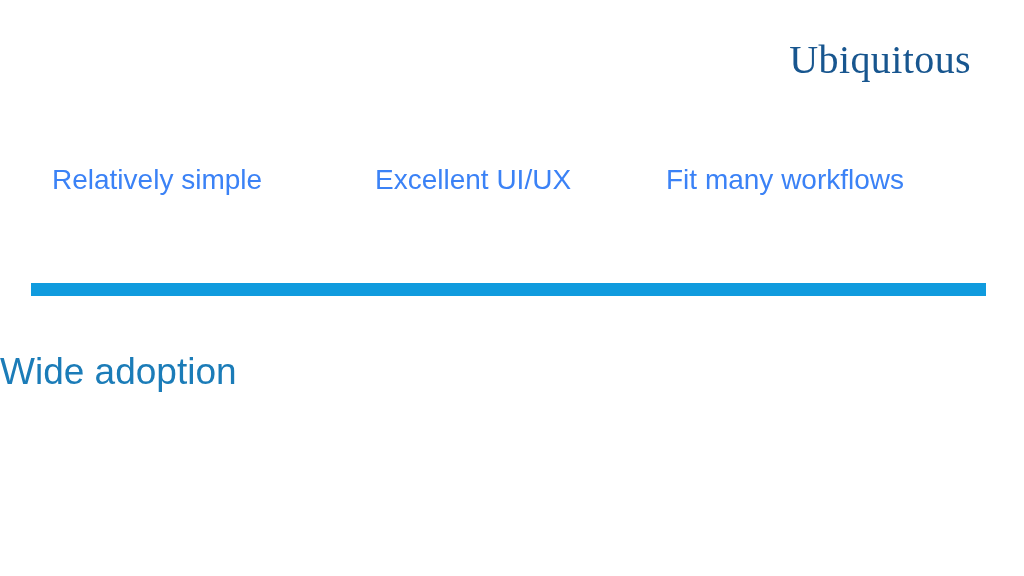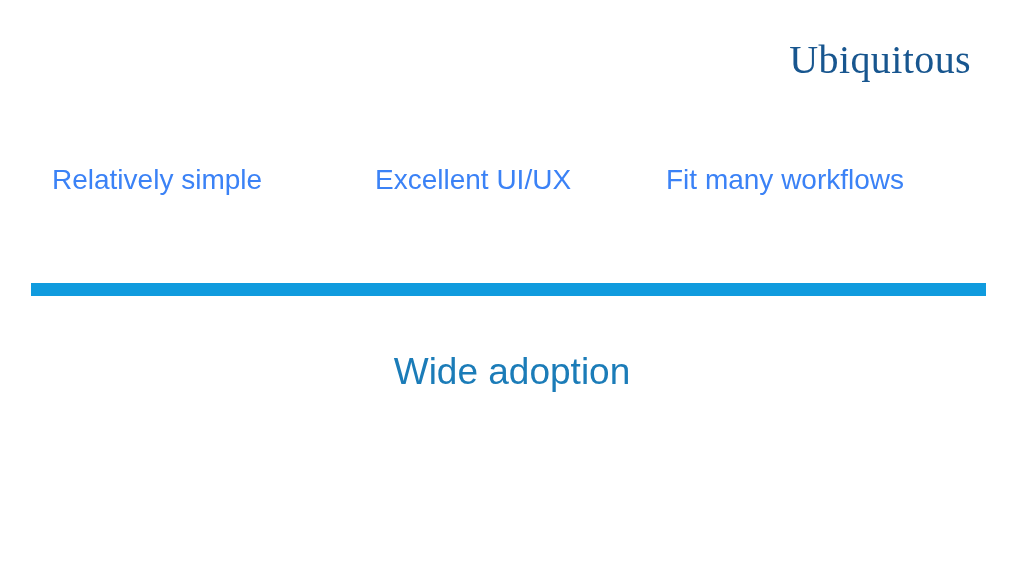"Wide adoption" .summary-line { text-align: center -> none }
